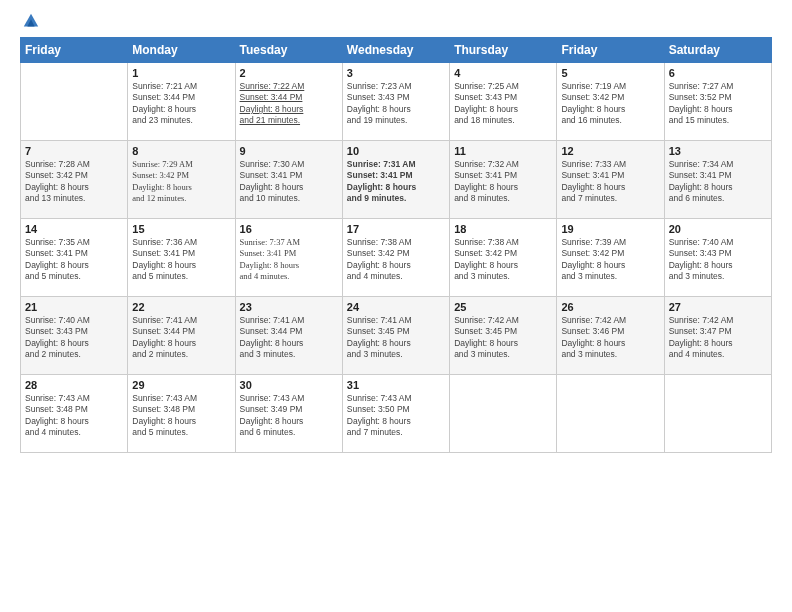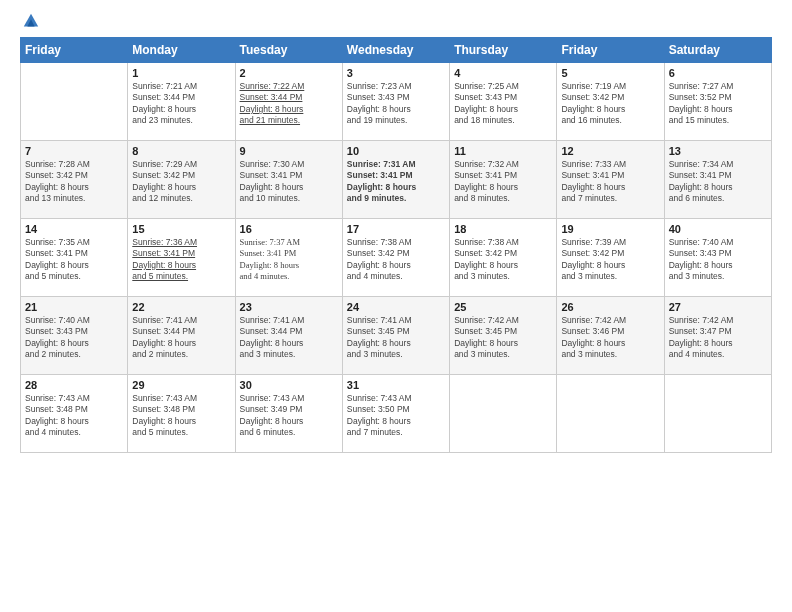"Sunrise: 7:29 AM" div.day-info { font-family: none -> Liberation Serif, serif }
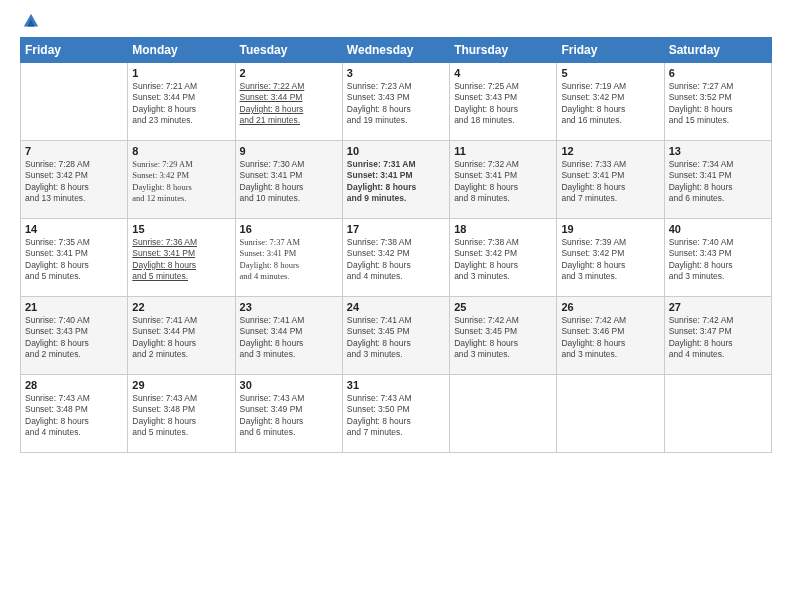"40" div.day-number { text: 40 -> 20 }
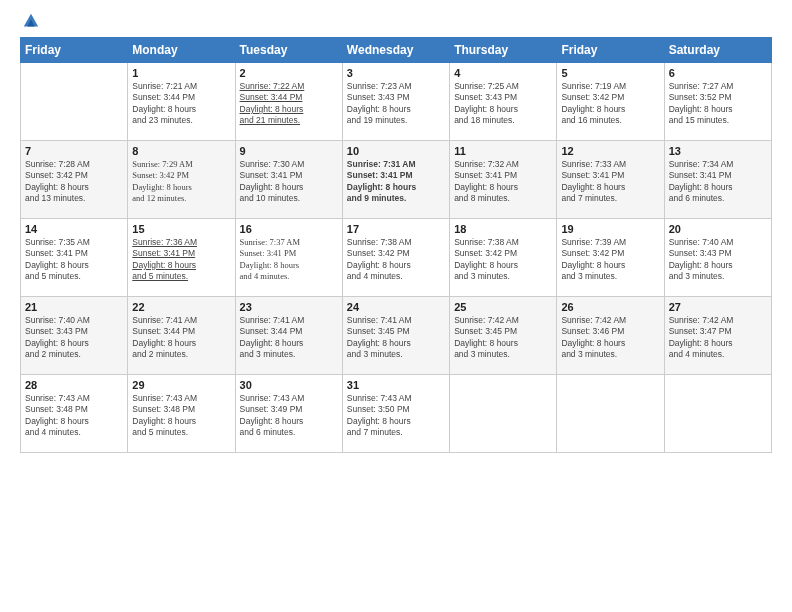"Sunrise: 7:36 AM" div.day-info { text-decoration: underline -> none }
